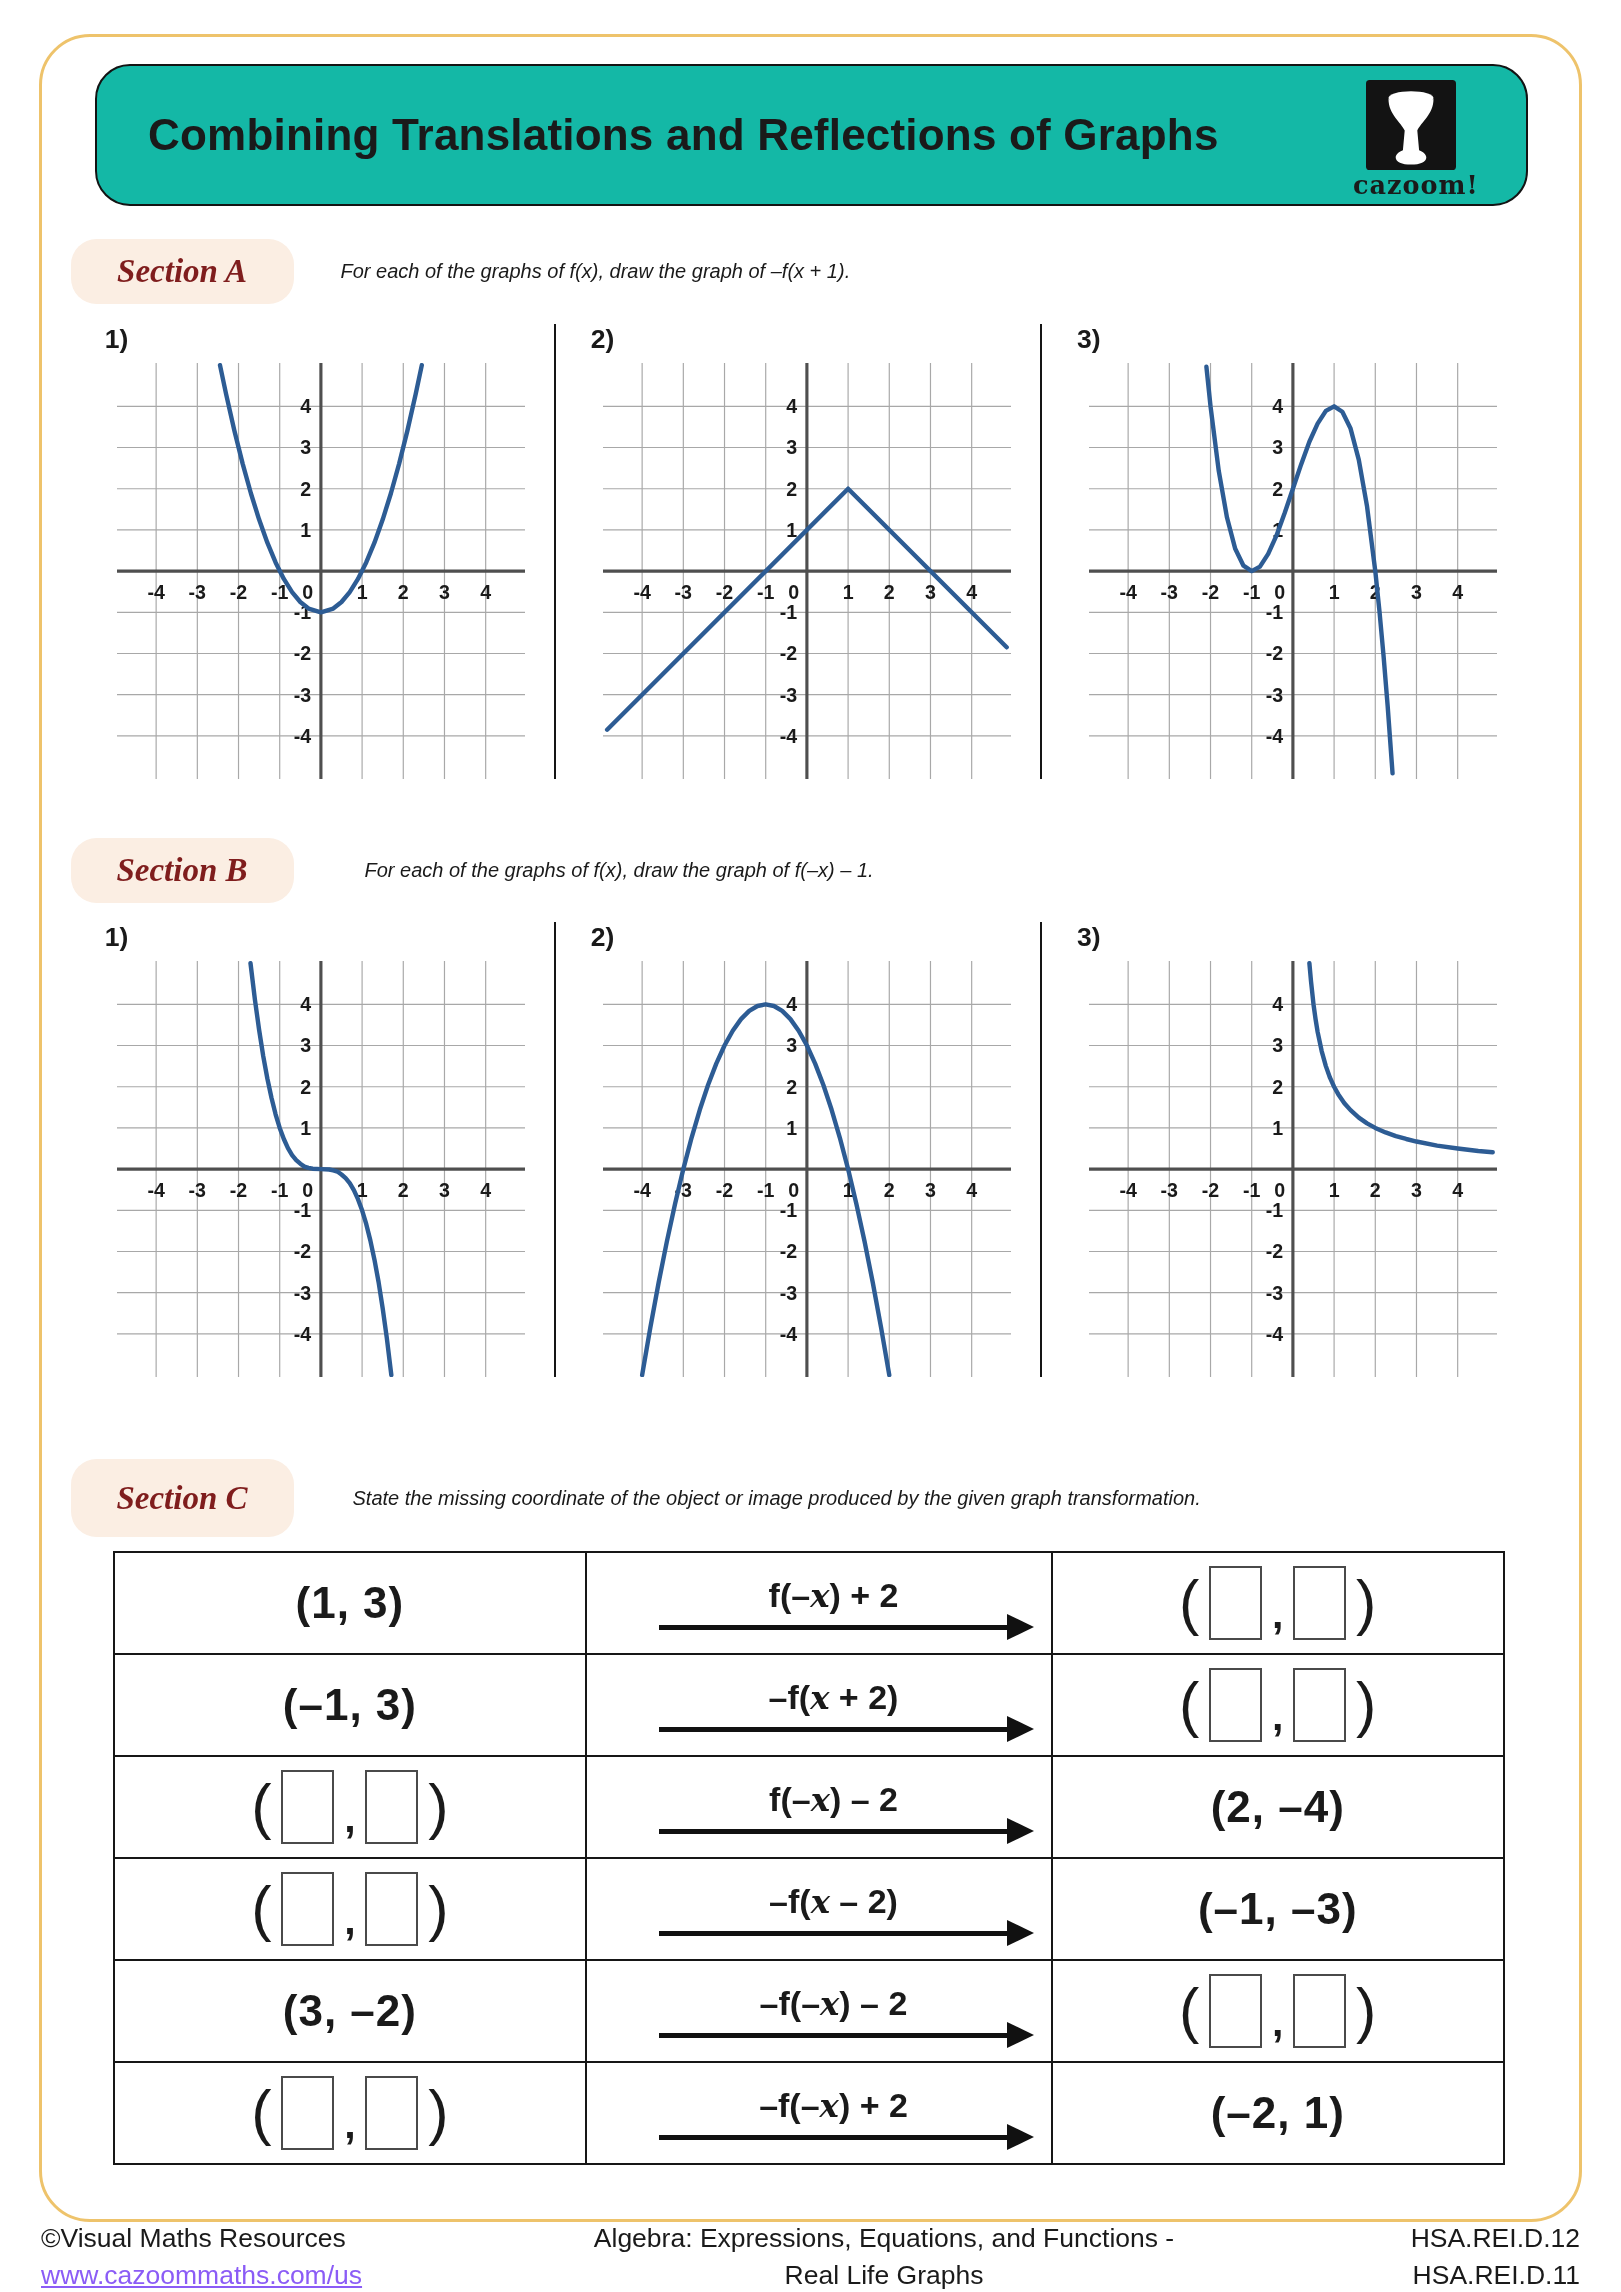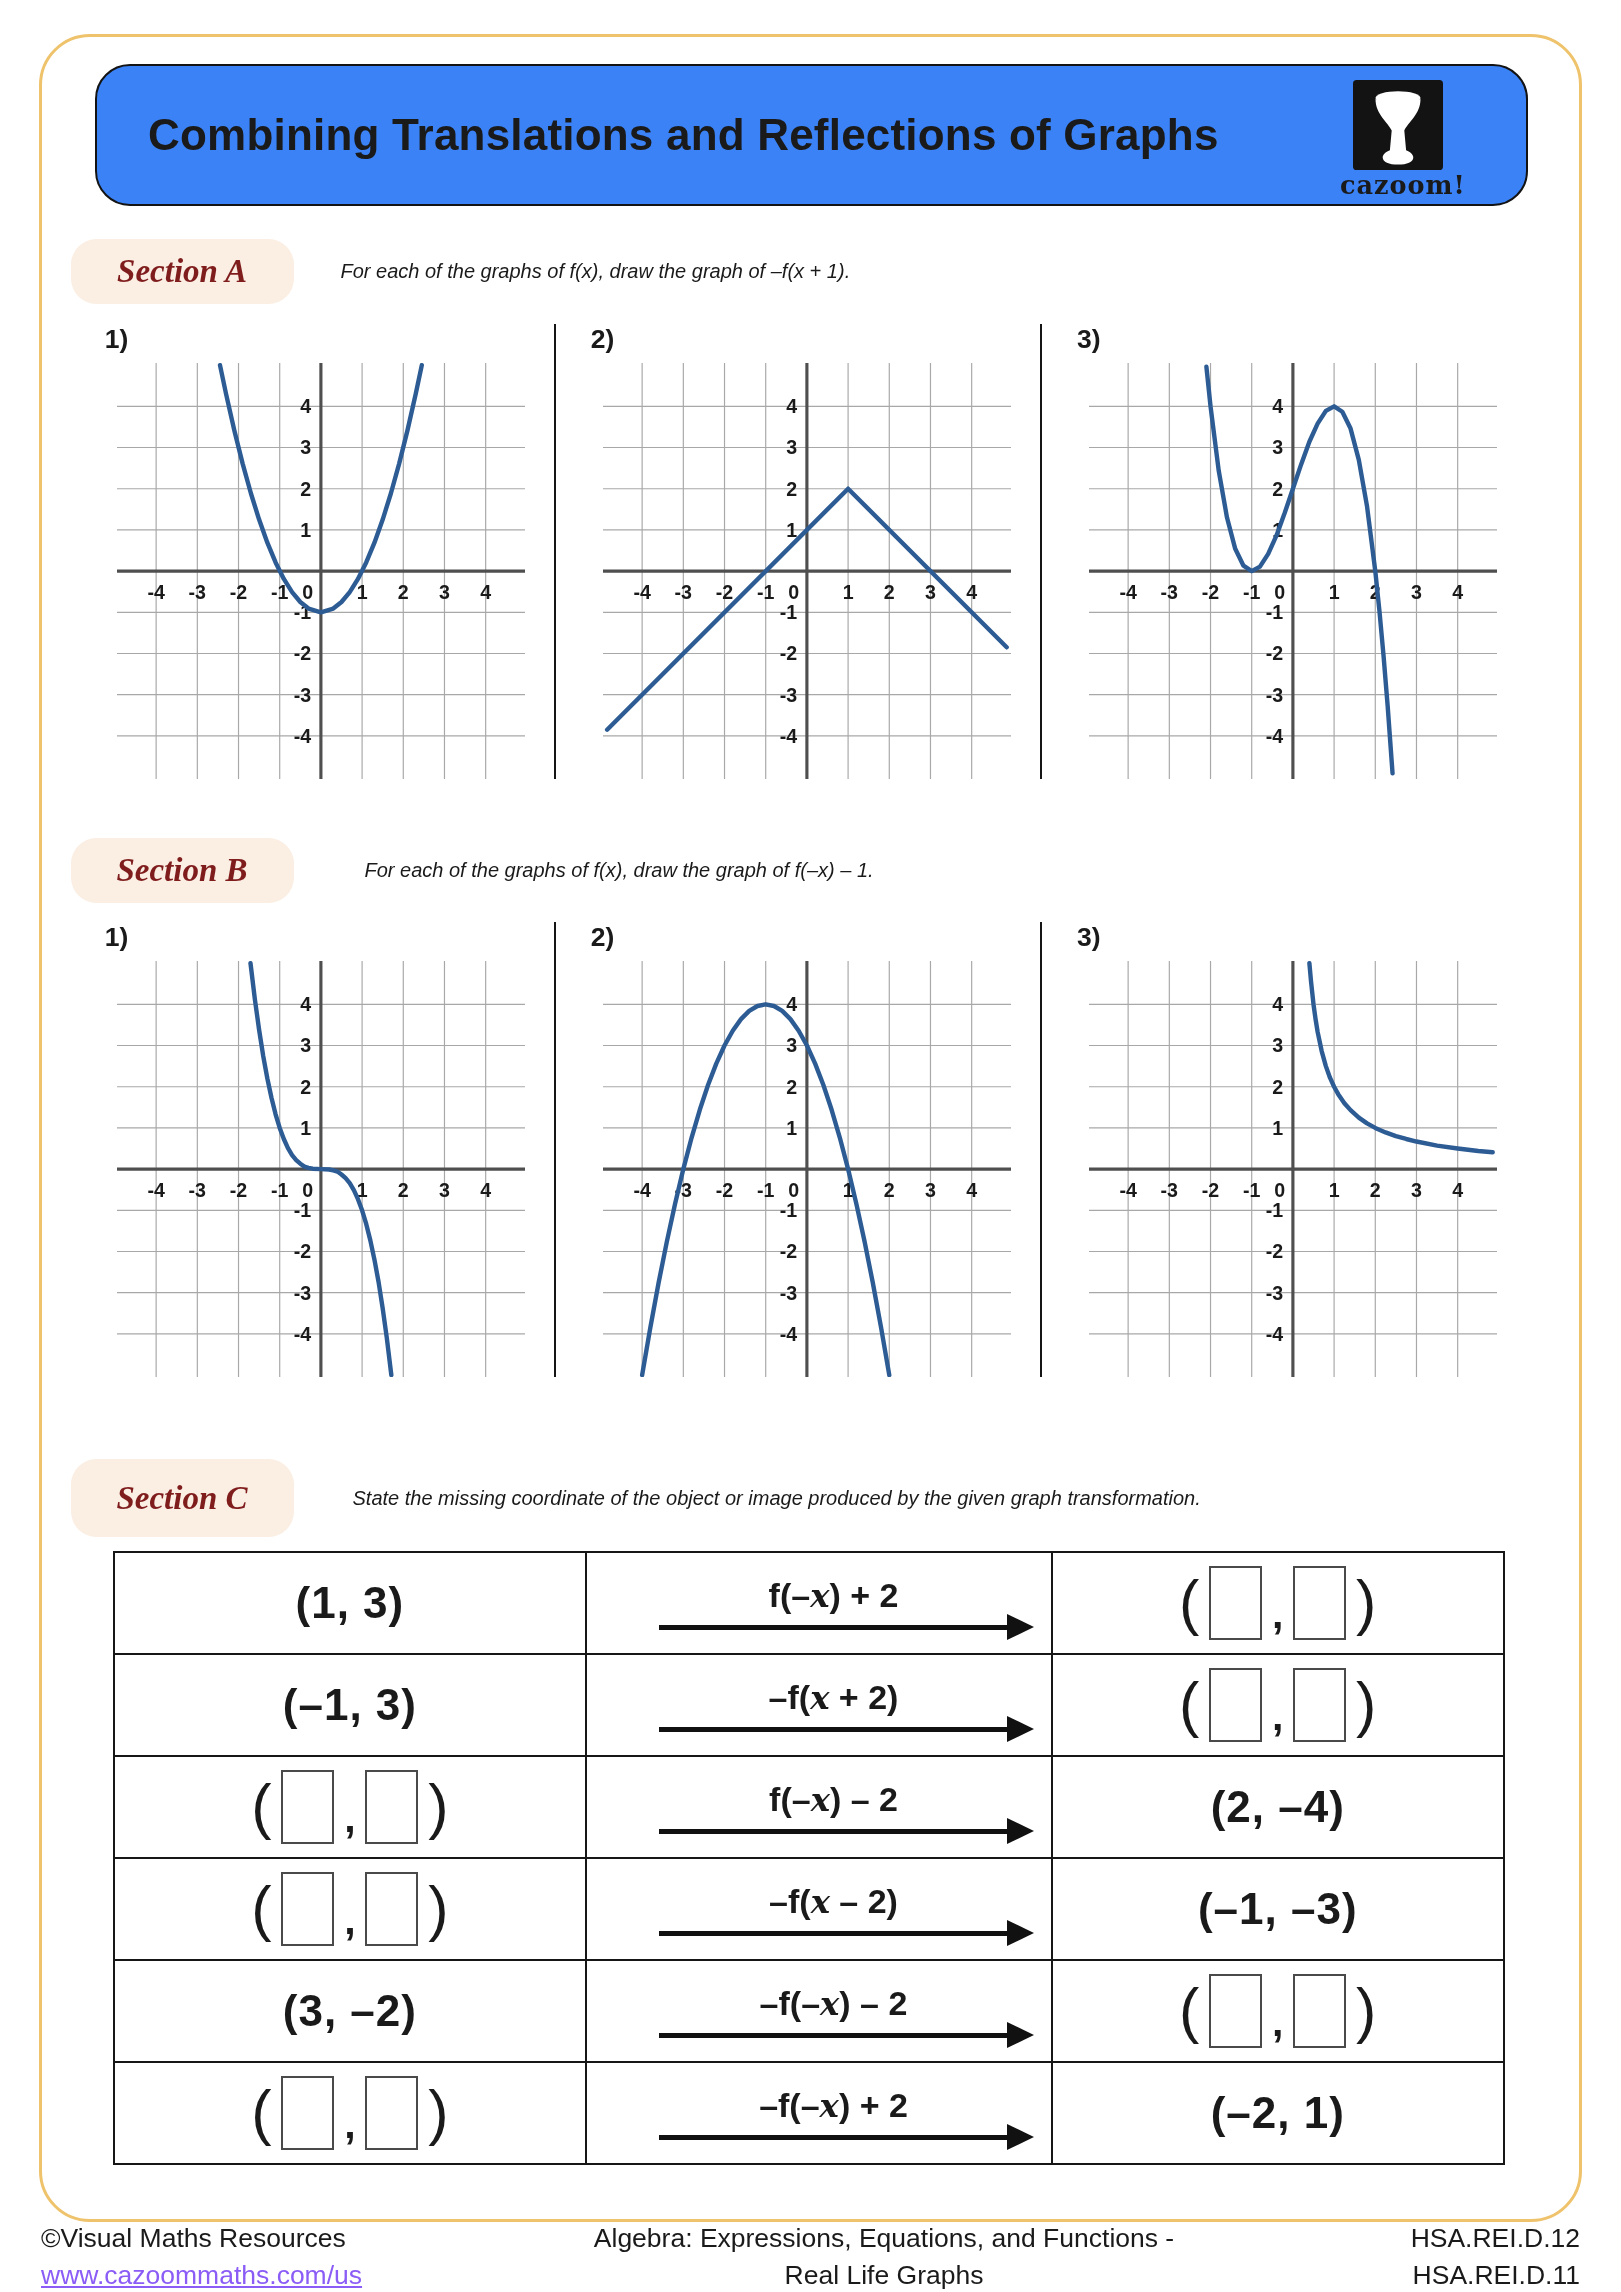"Combining Translations and Reflections" .title-box { background: #3b82f6 -> #14b8a6 }
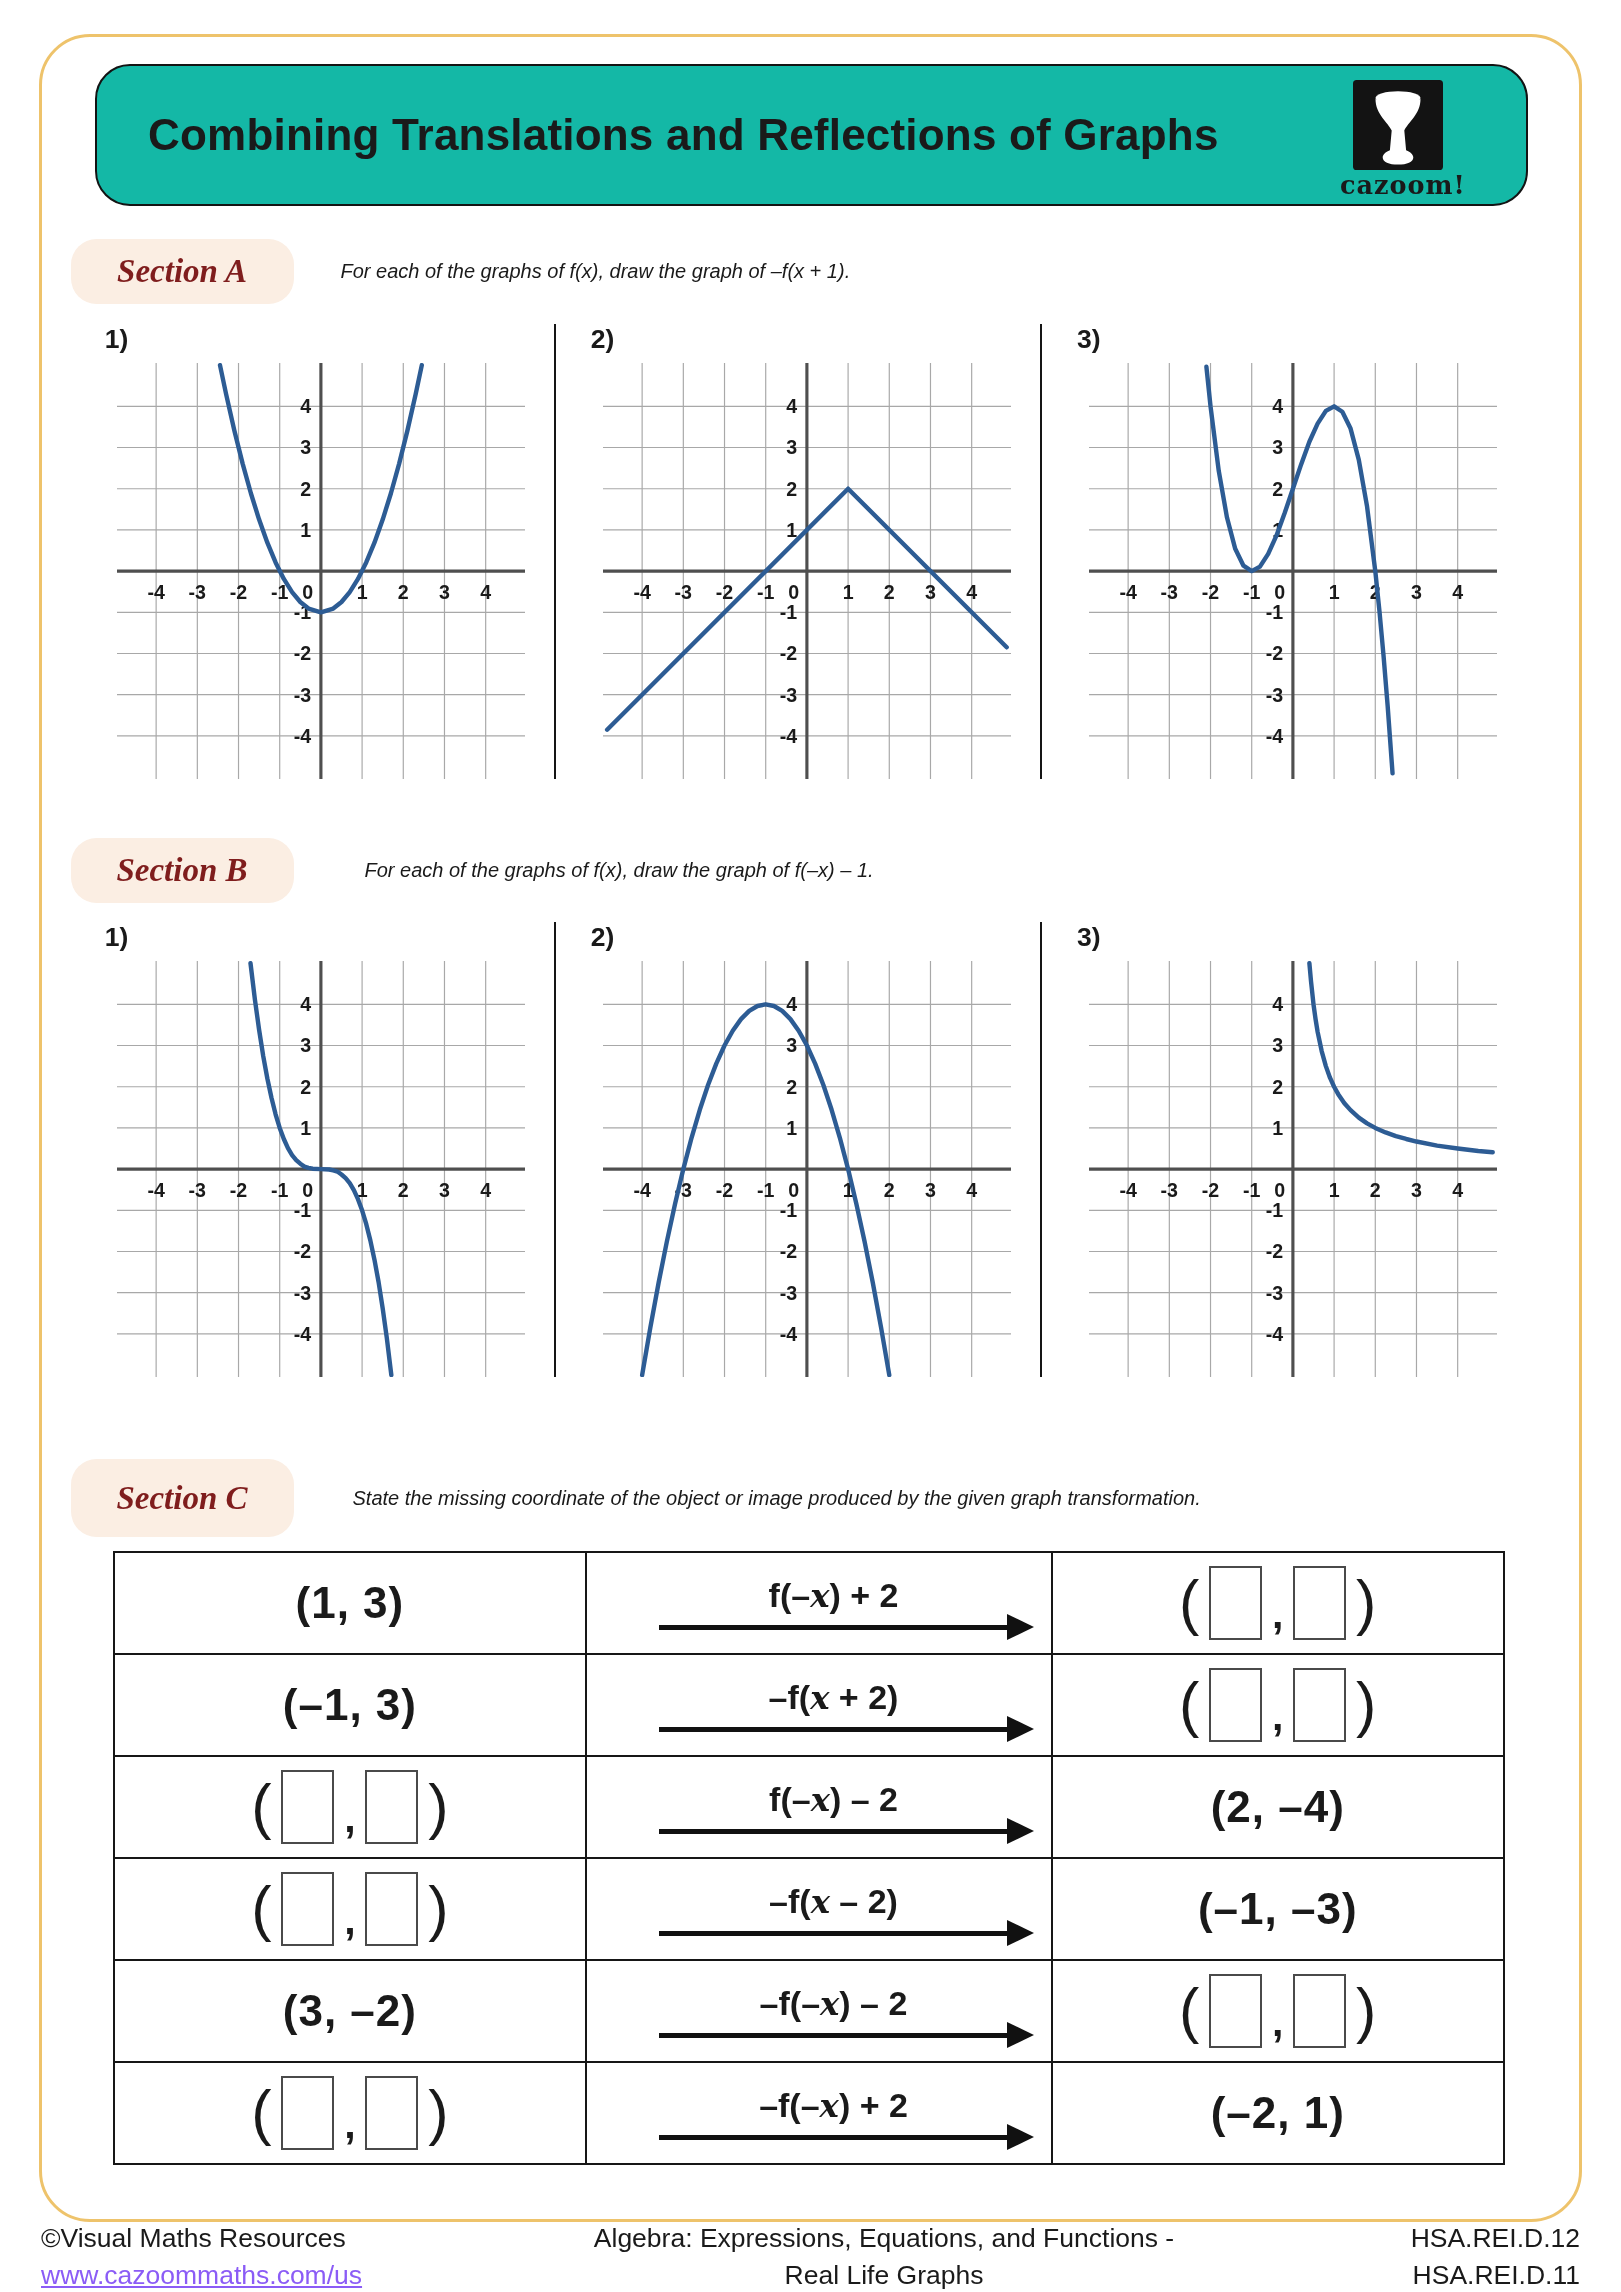"cazoom!" .logo { right: 70px -> 57px }
